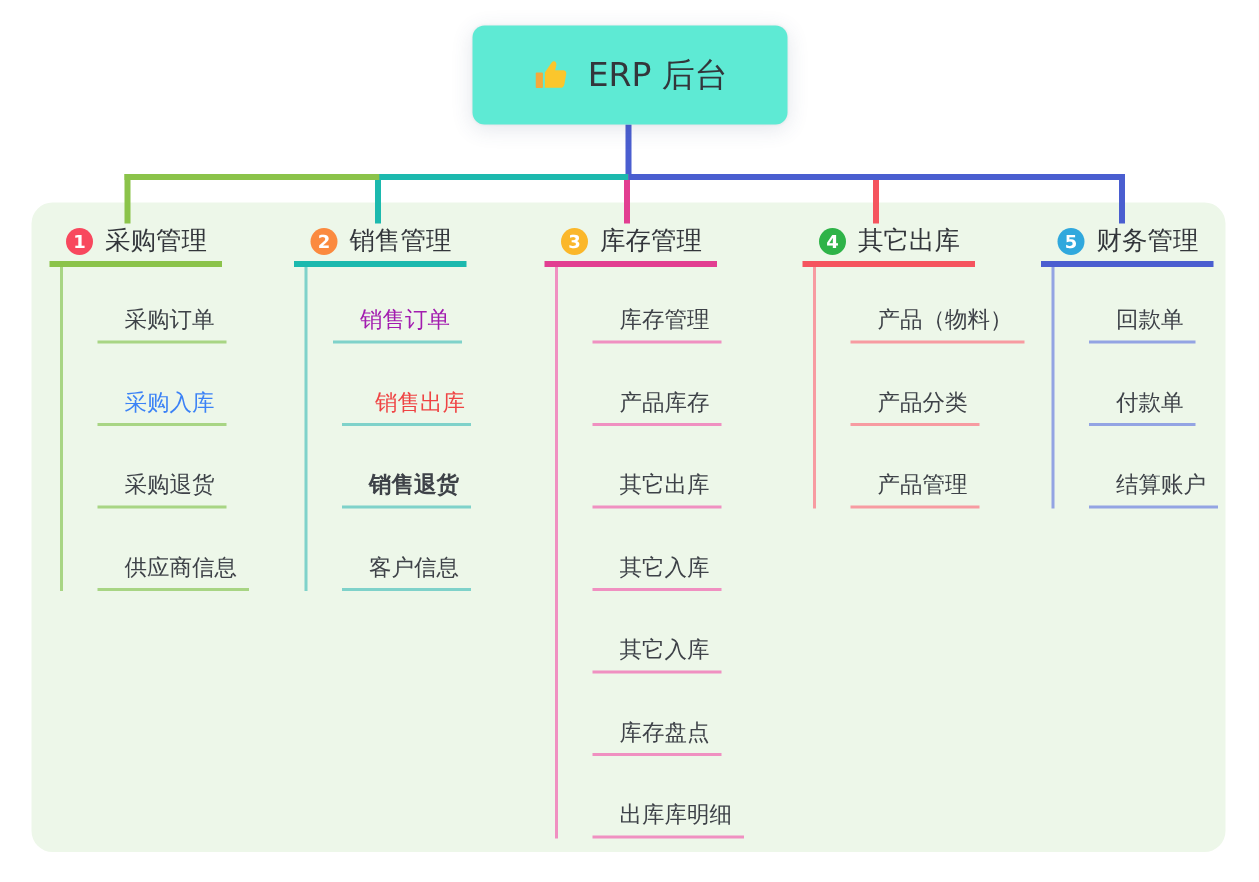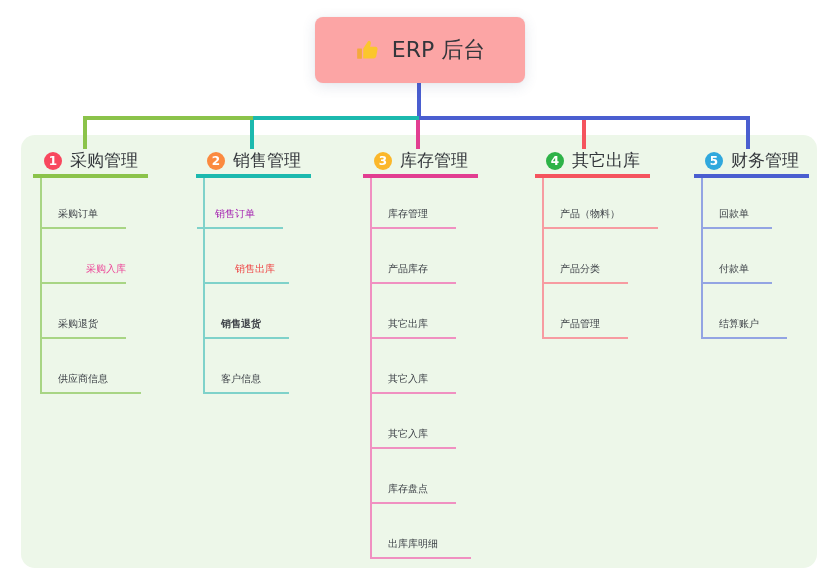"ERP 后台" .root-node { background: #fca5a5 -> #5eead4 }
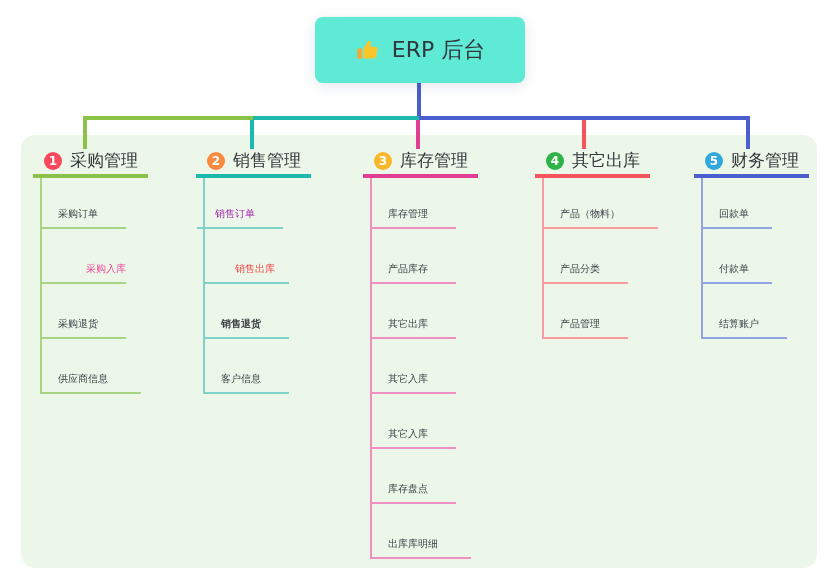"采购订单" .child-node { font-size: 10px -> 15px; margin-left: none -> 25px }
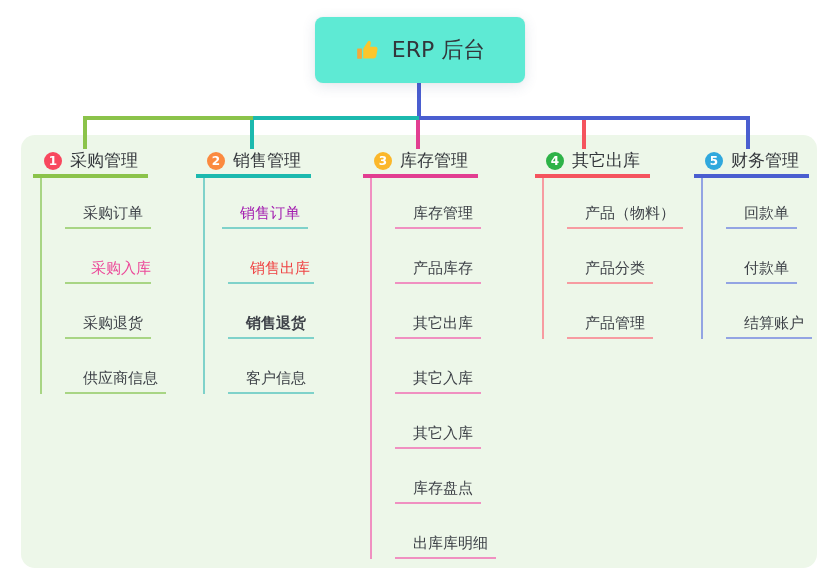"采购入库" div.child-node { color: #ec4899 -> #3b82f6; text-align: right -> none }
